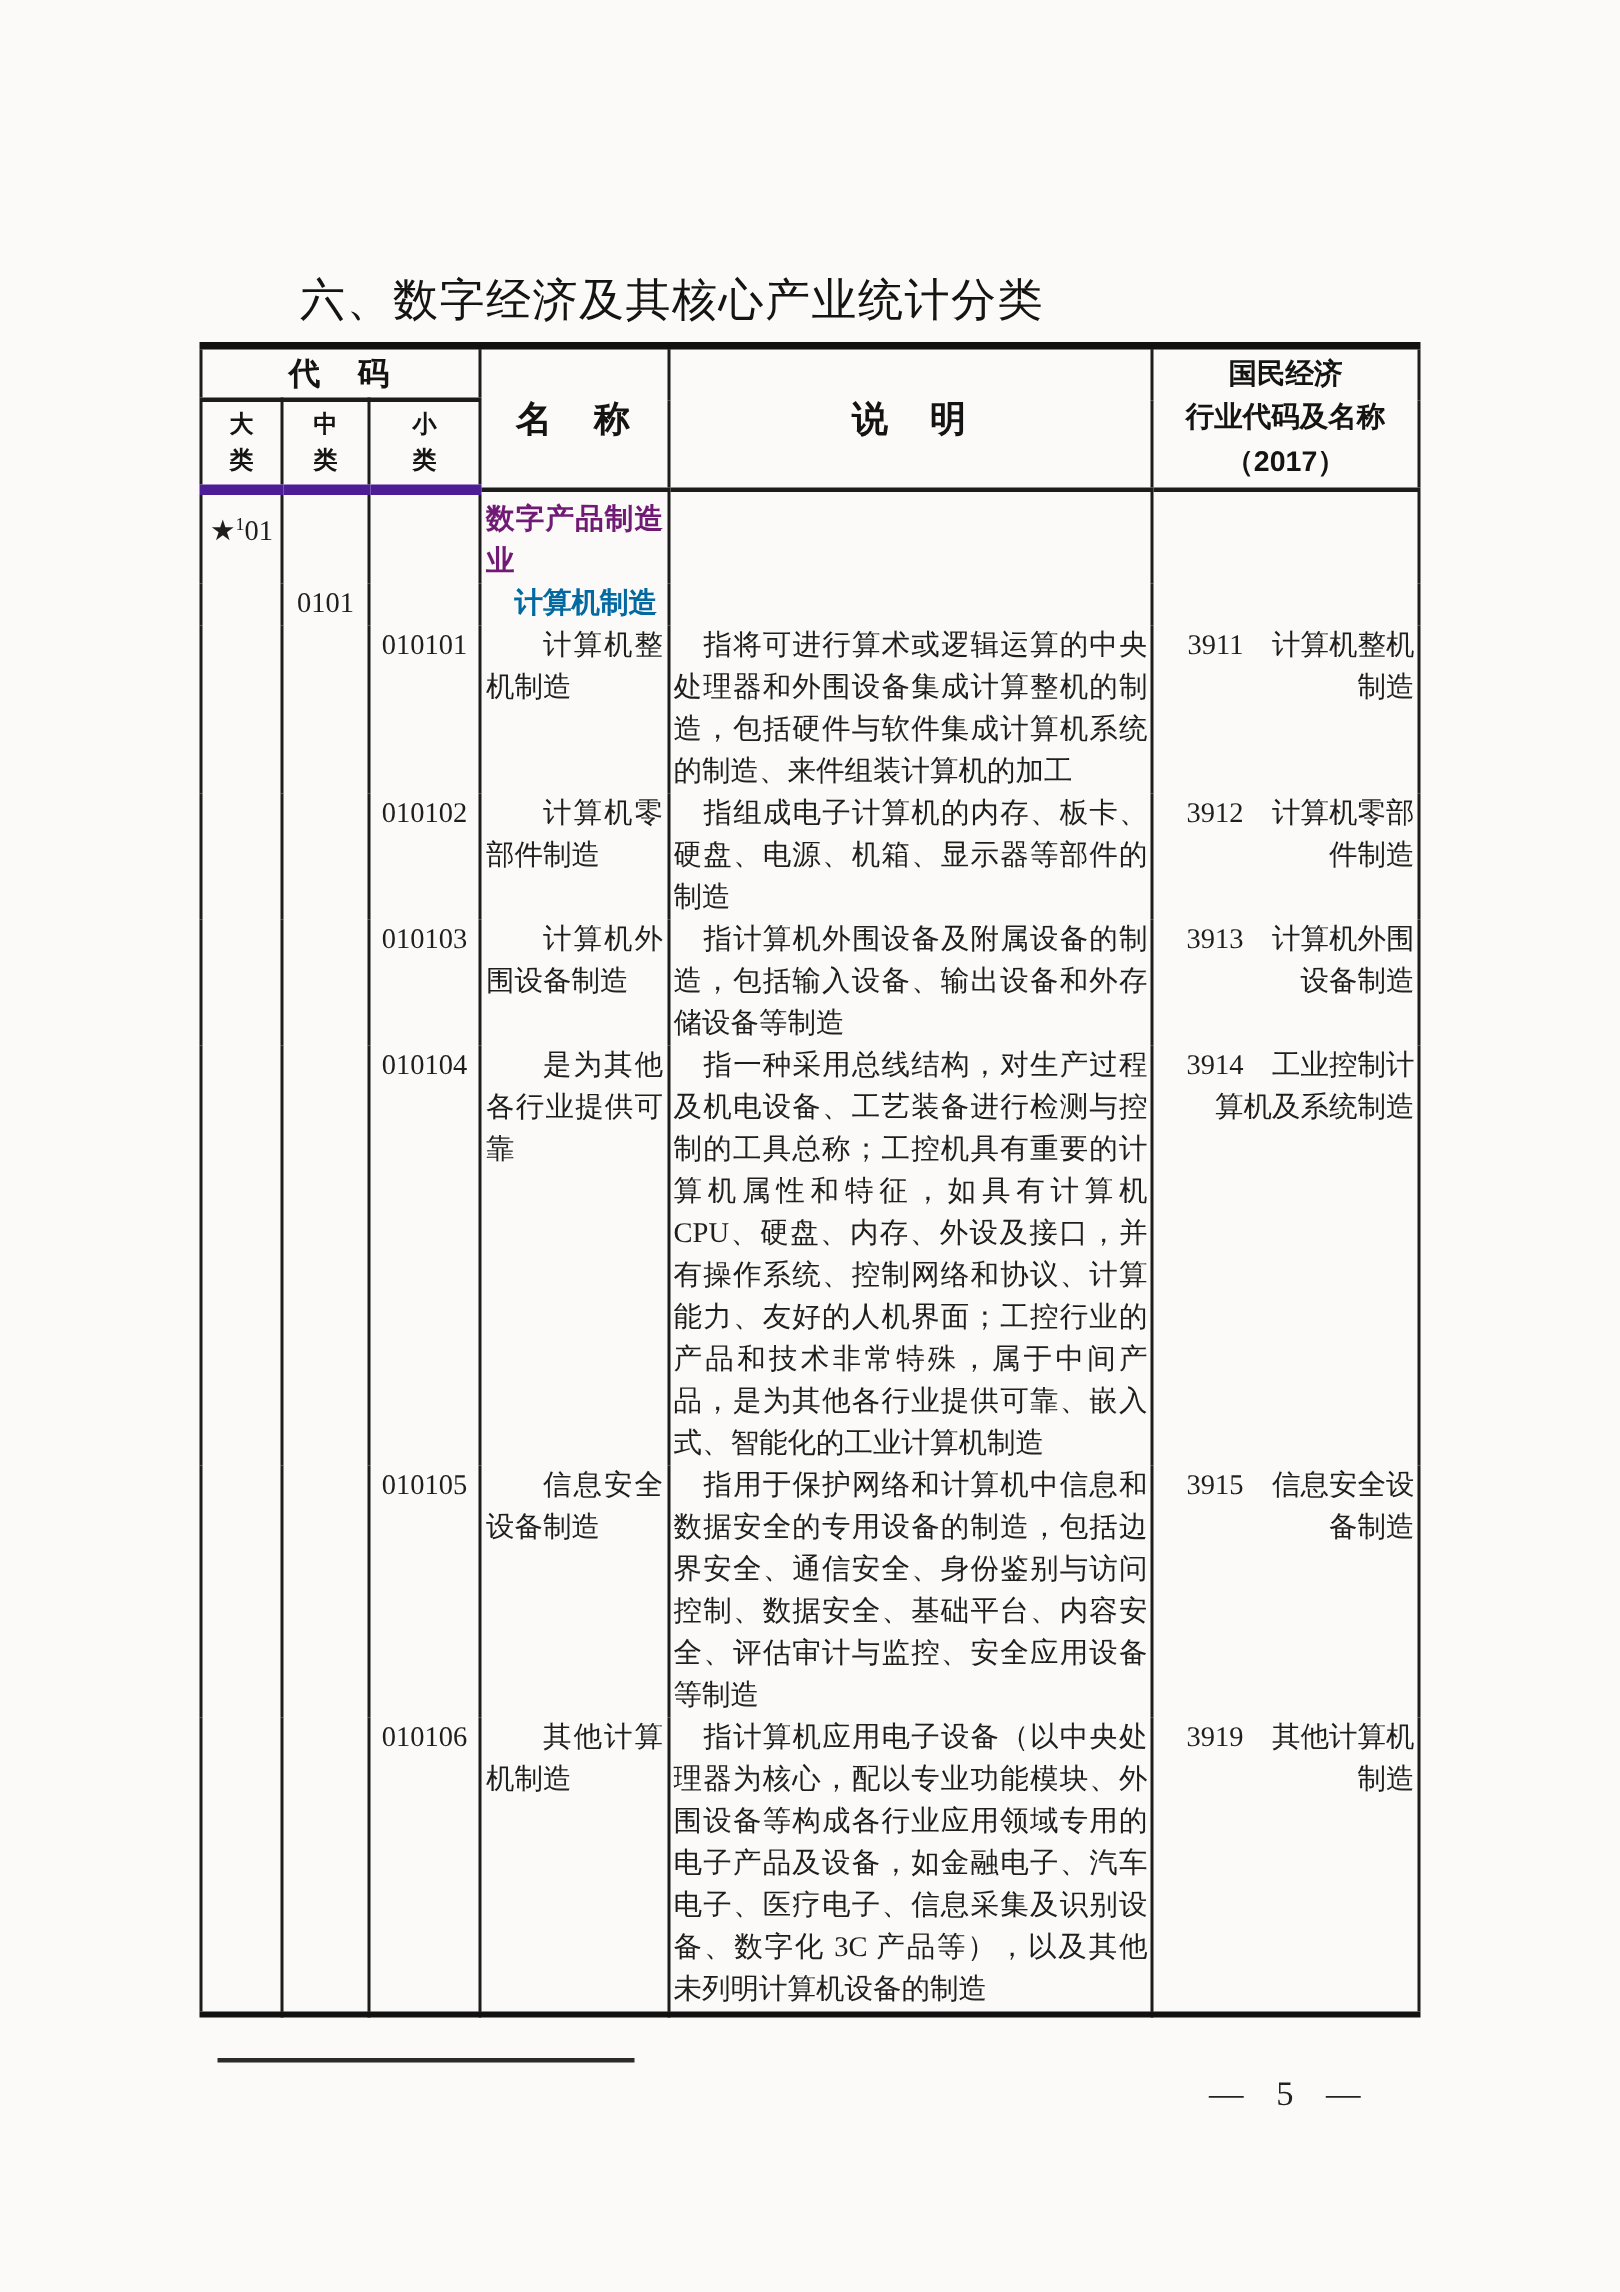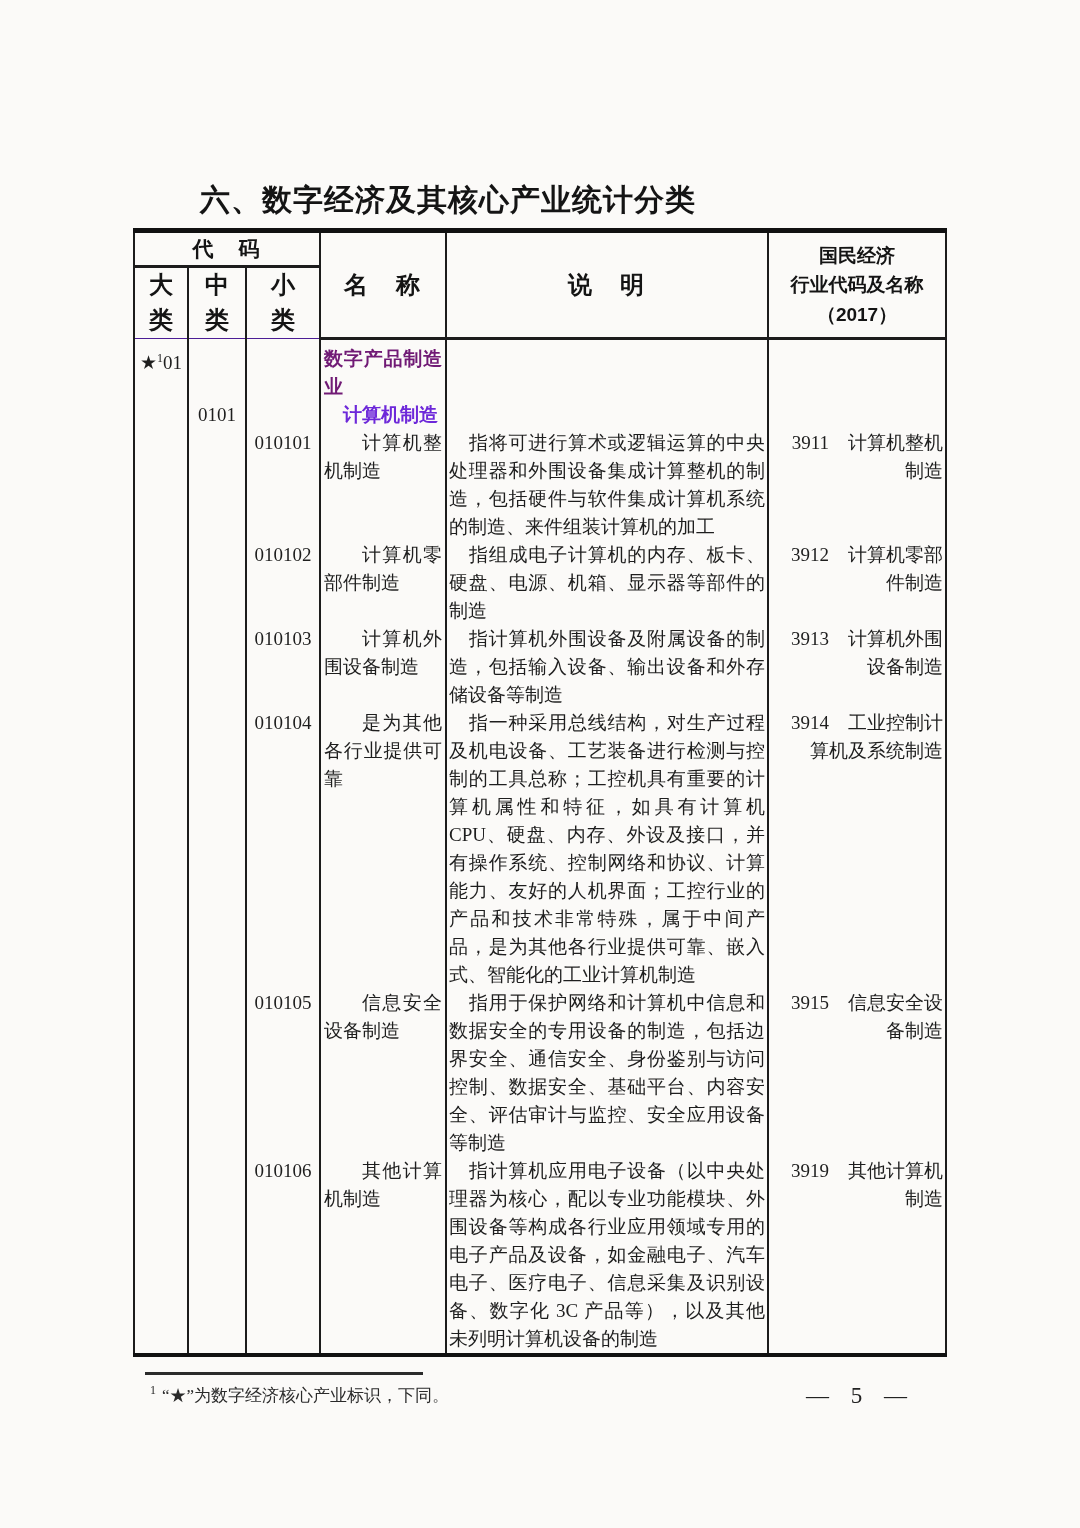"六、数字经济及其核心产业统计分类" .doc-title { font-weight: bold -> normal }
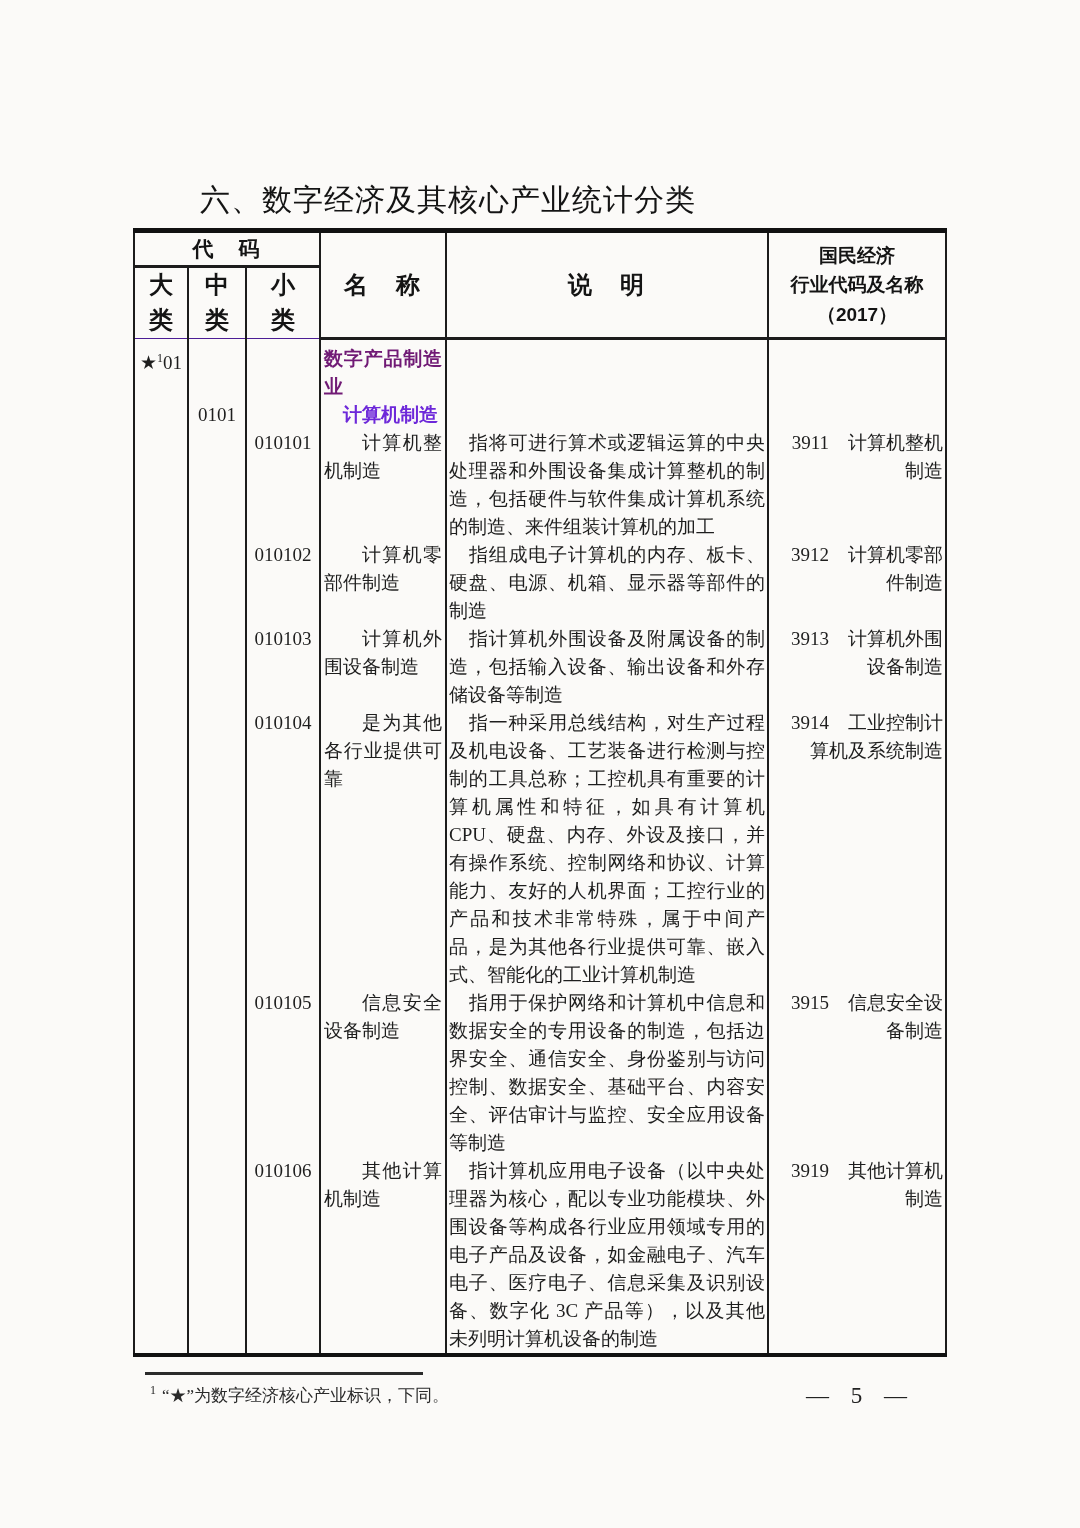"大类" tr.sub th { border-bottom: 1px solid #4c1d95 -> 7px solid #4c1d95; font-size: 24px -> 16px }
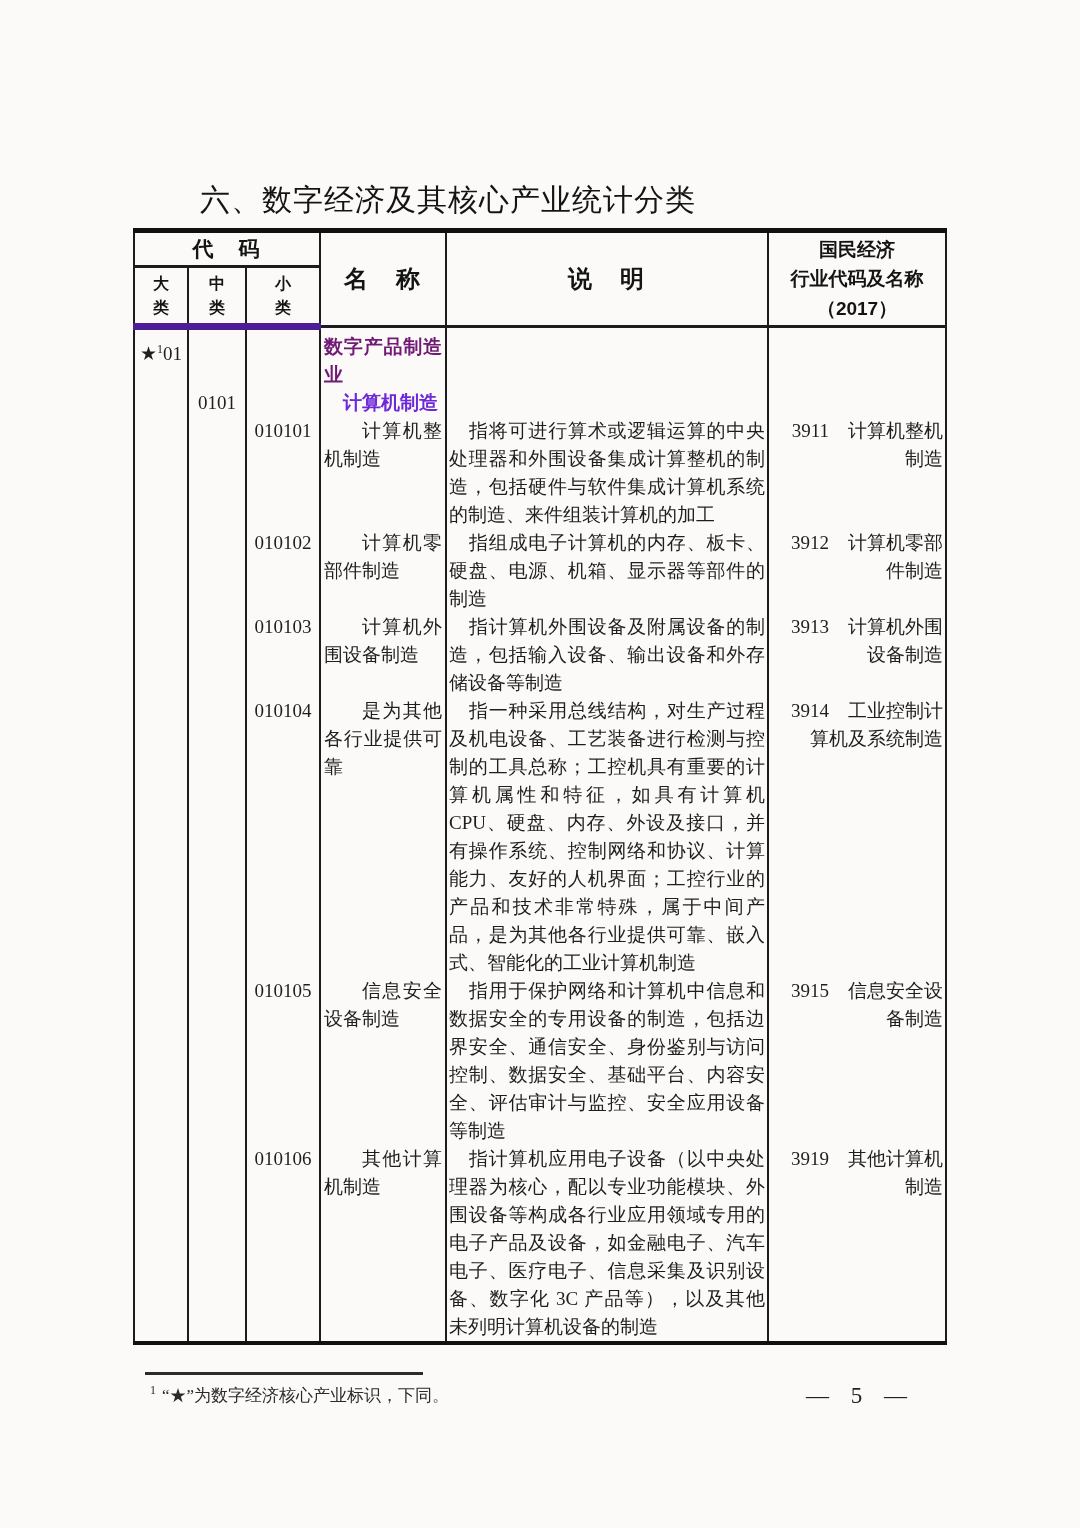"计算机制造" p.name-middle { color: #6d28d9 -> #0369a1 }
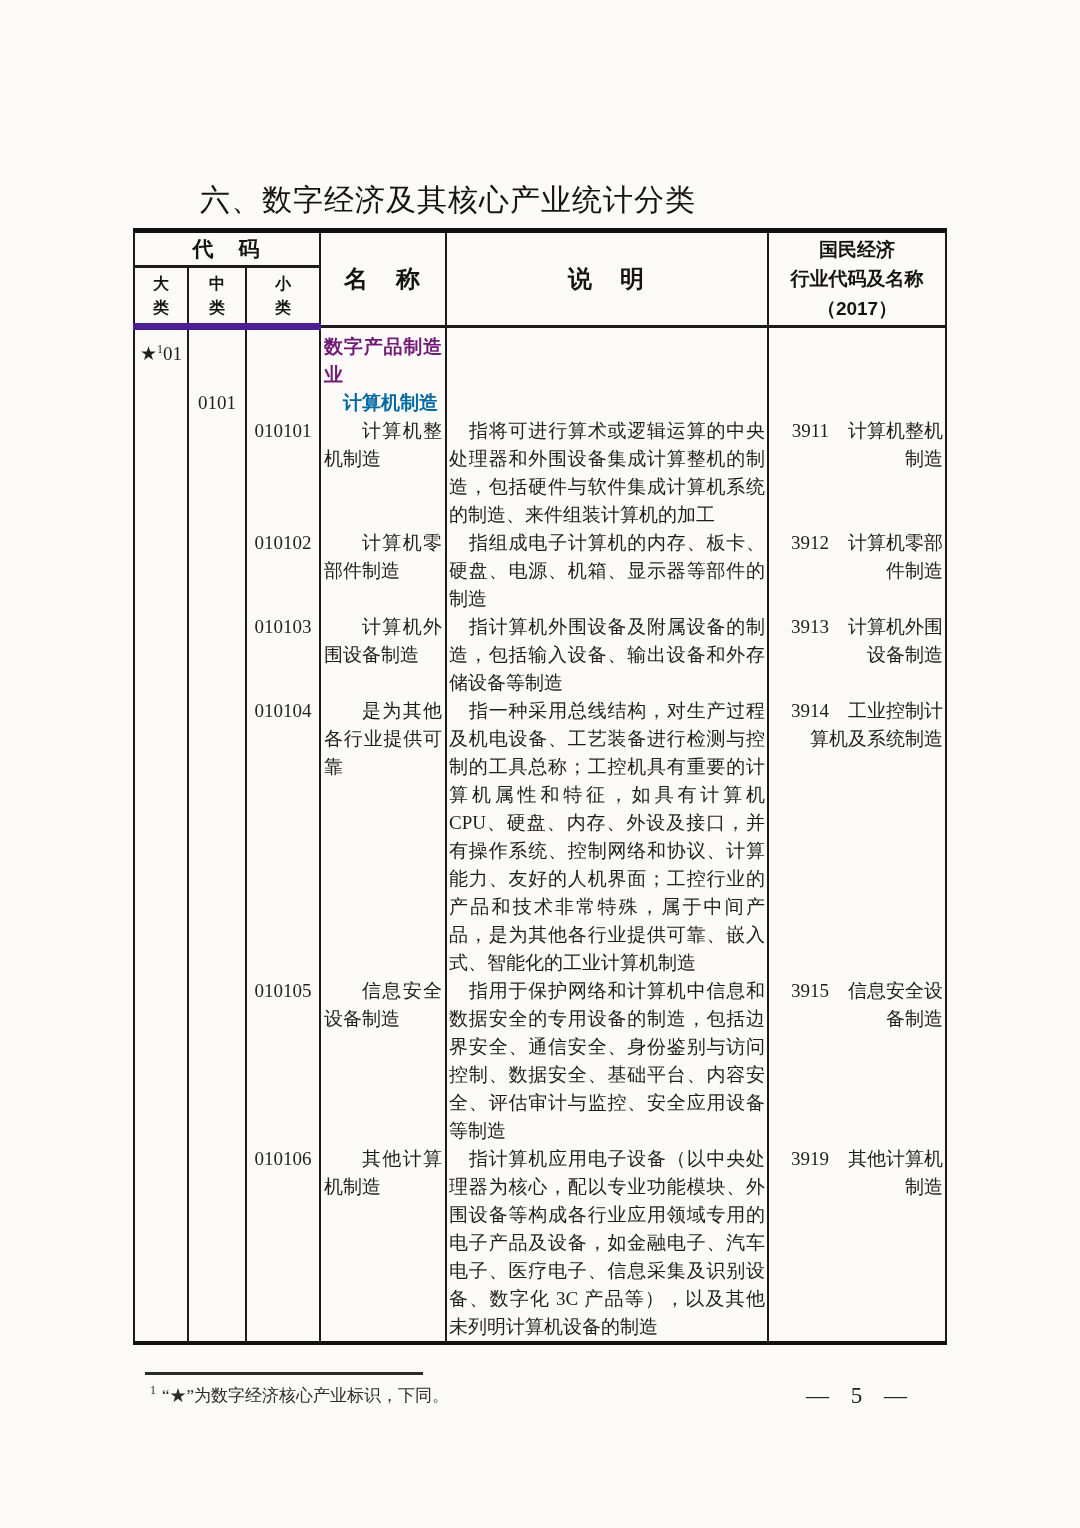"1 “★”为数字经济核心产业标识，下同。" div.footnote { html: <div><sup>1</sup><span>“★”为数字经济核心产业标识，下同。</span></div> -> none }
